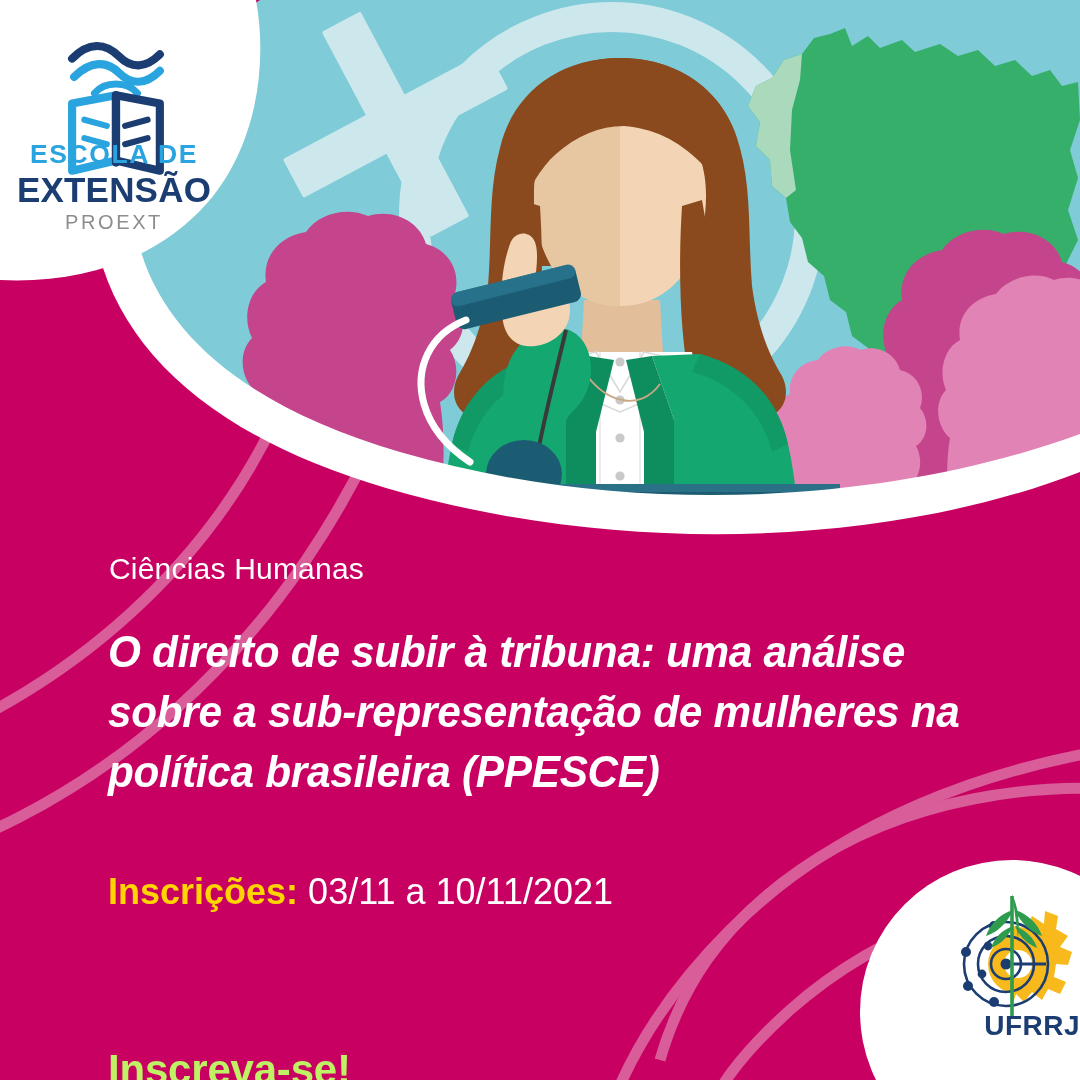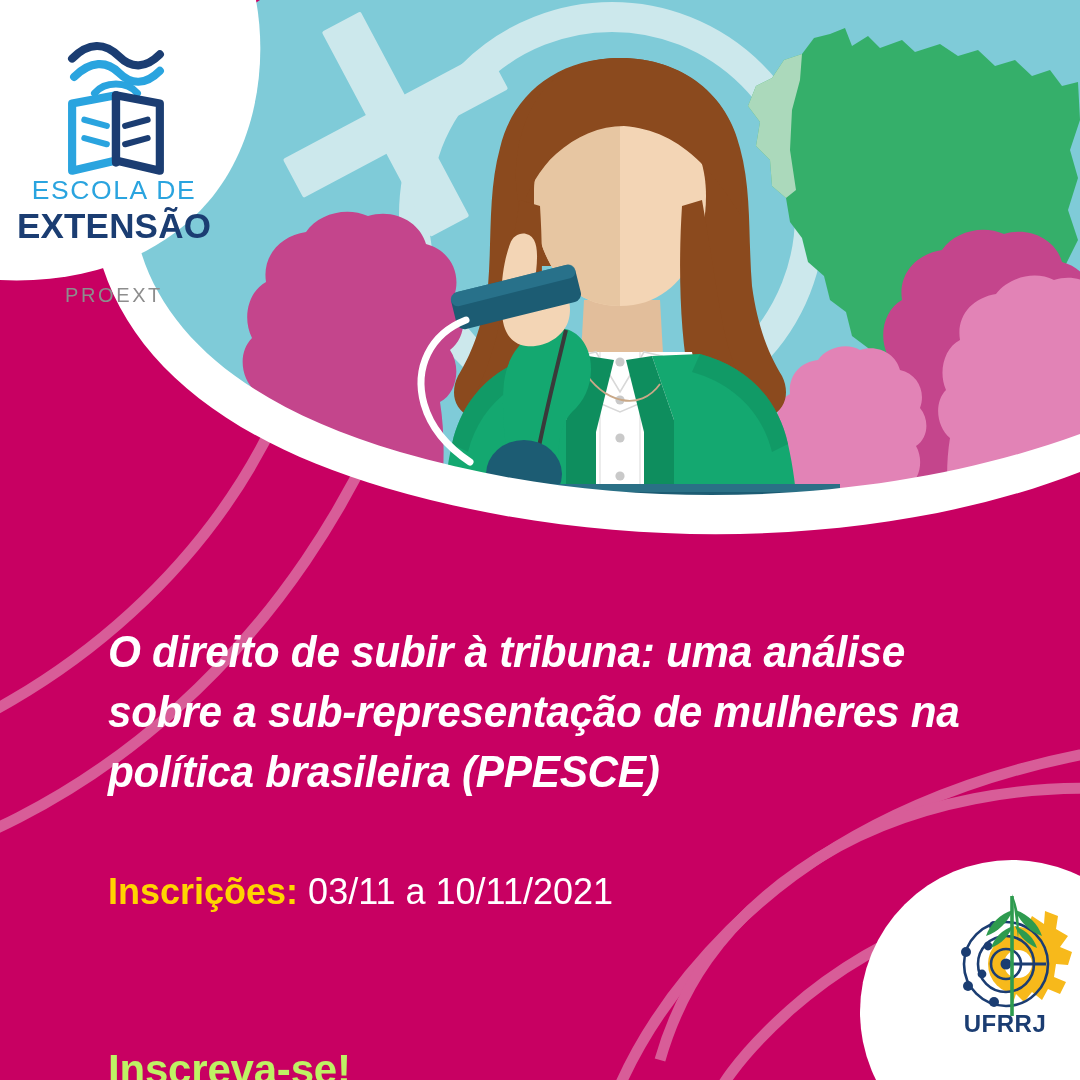"ESCOLA DE" .brand .l1 { font-weight: 400 -> 700; margin-top: 36px -> none }
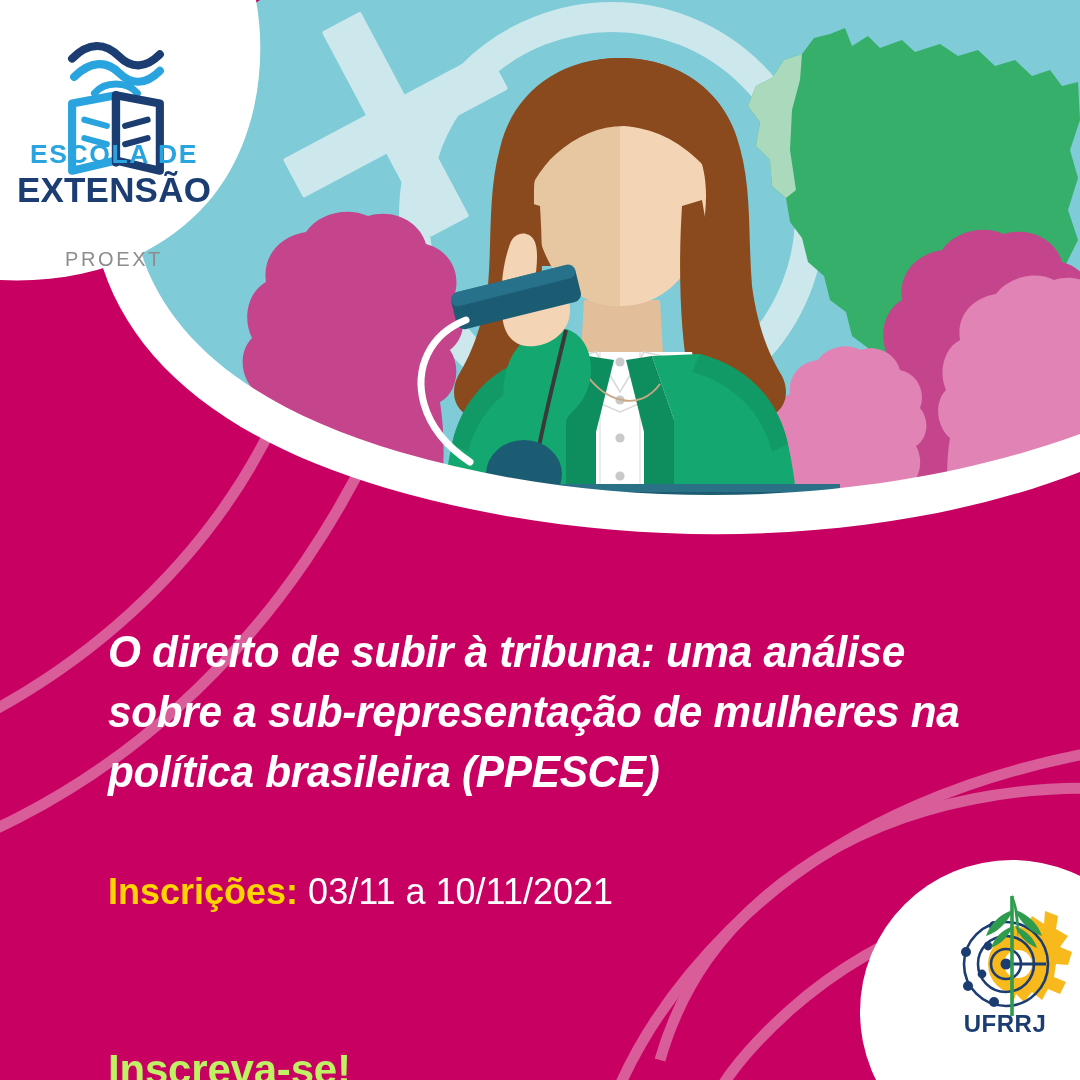"PROEXT" .brand .l3 { margin-top: 37px -> none }
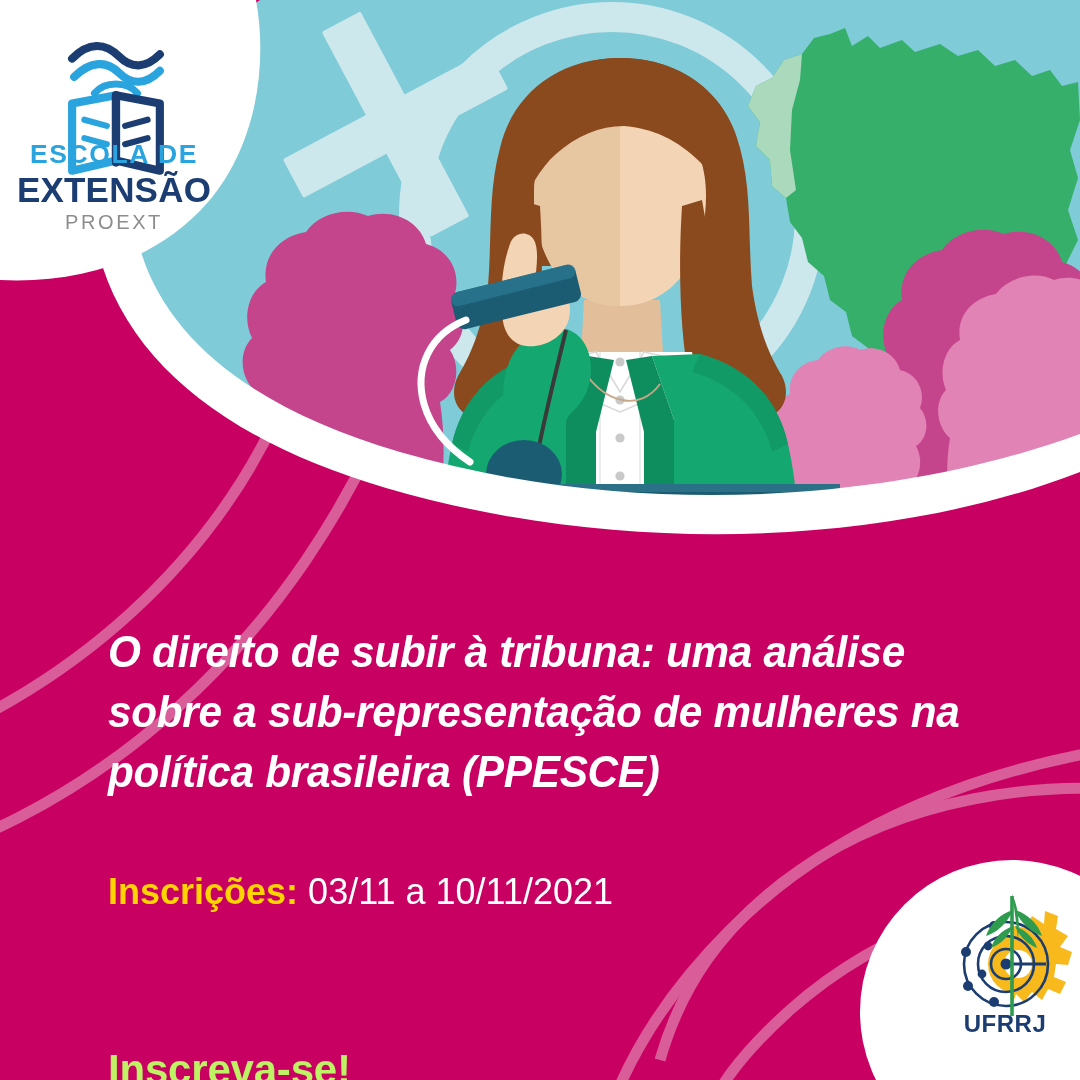"Ciências Humanas" div.eyebrow { html: none -> <div>Ciências Humanas</div> }
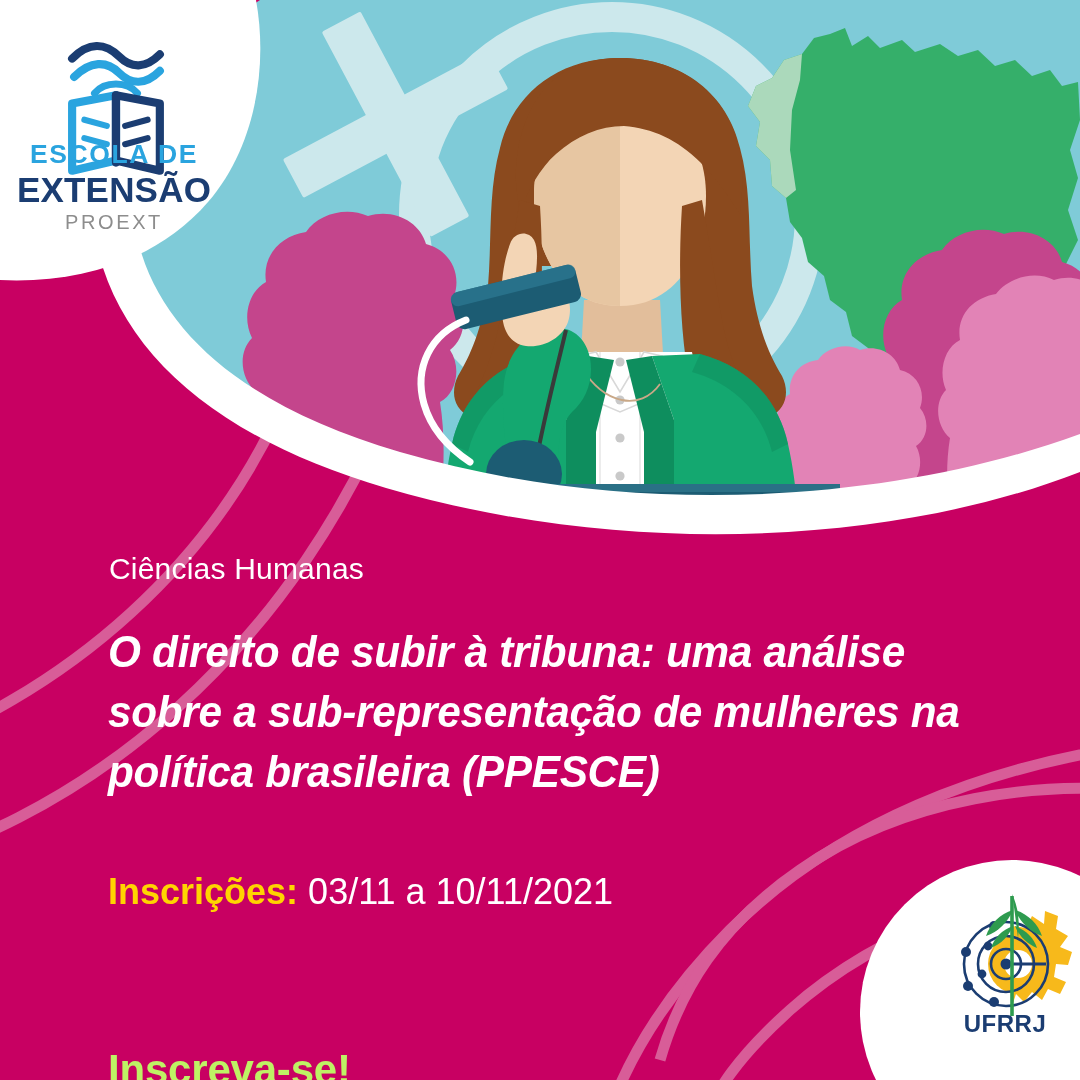"UFRRJ" .ufrrj-word { font-size: 24px -> 28px; text-align: center -> right }
